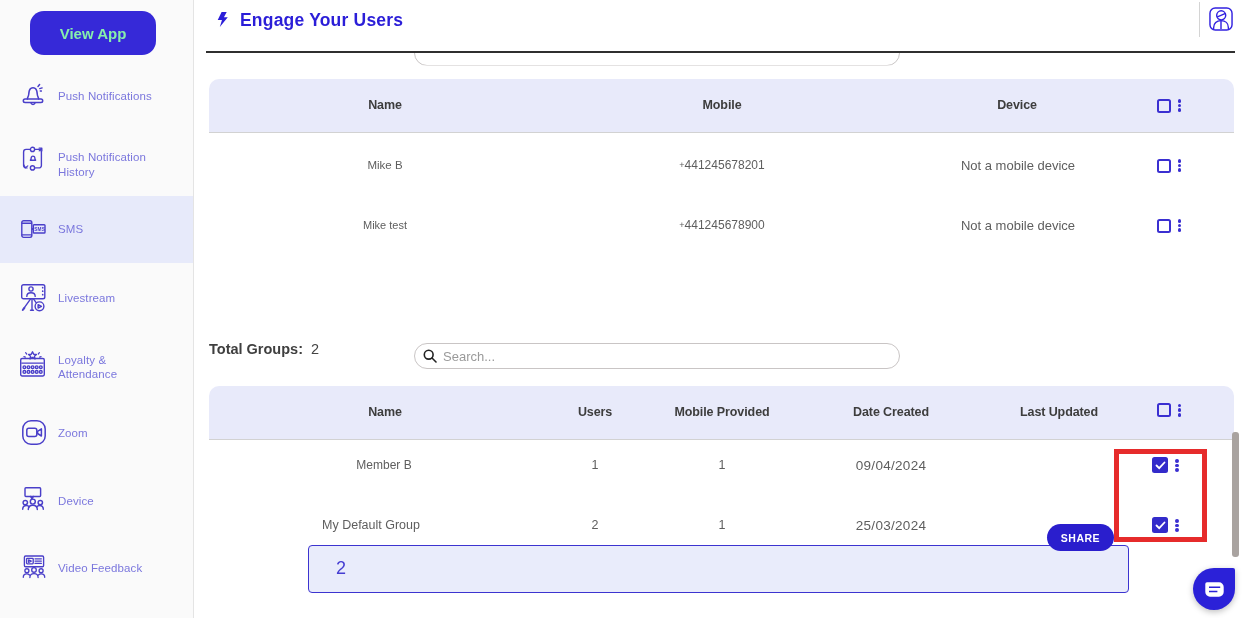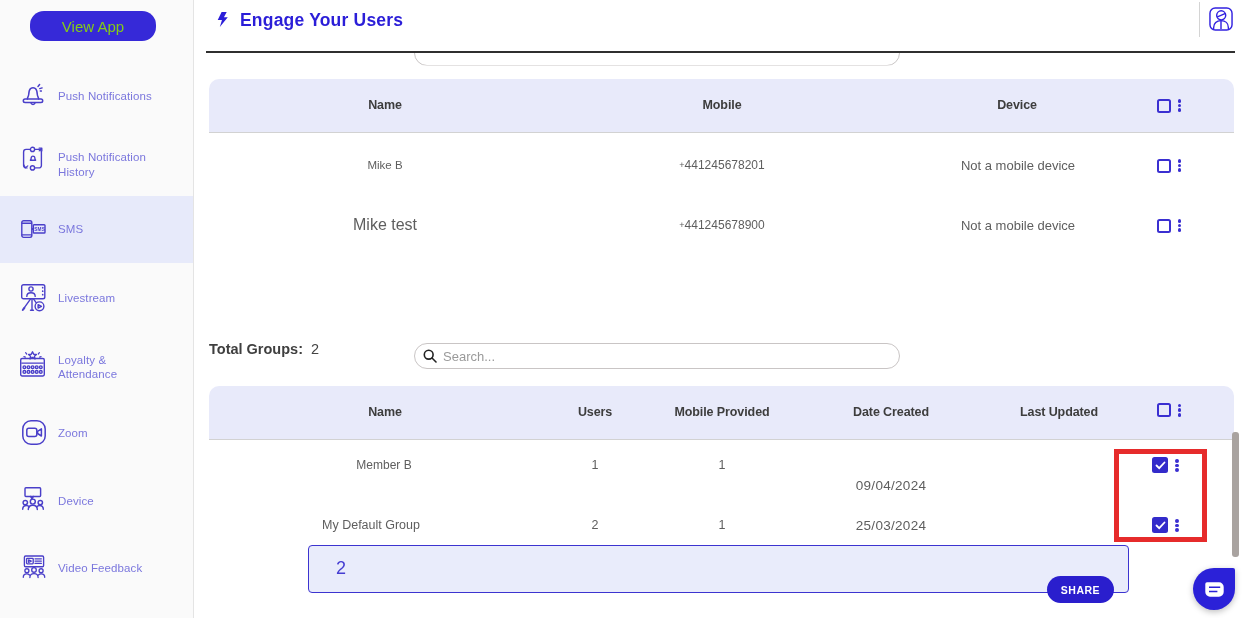"View App" .viewapp { color: #84cc16 -> #86efac; font-weight: normal -> bold; height: 30px -> 44px }
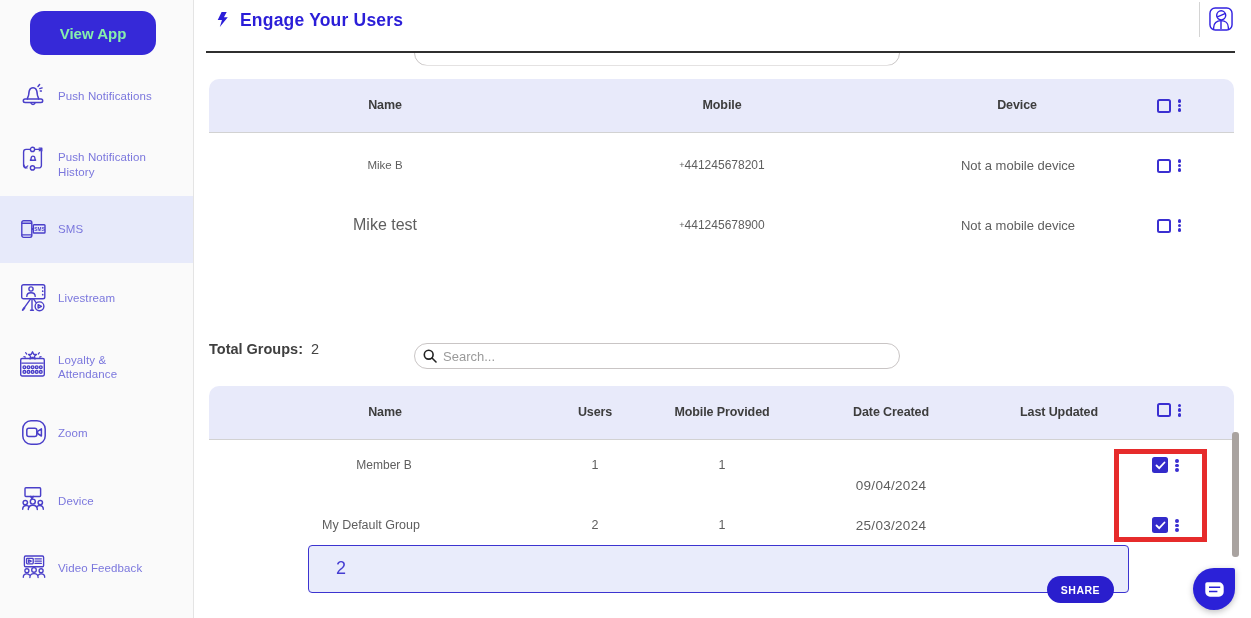"Mike test" div.td { font-size: 16px -> 11px }
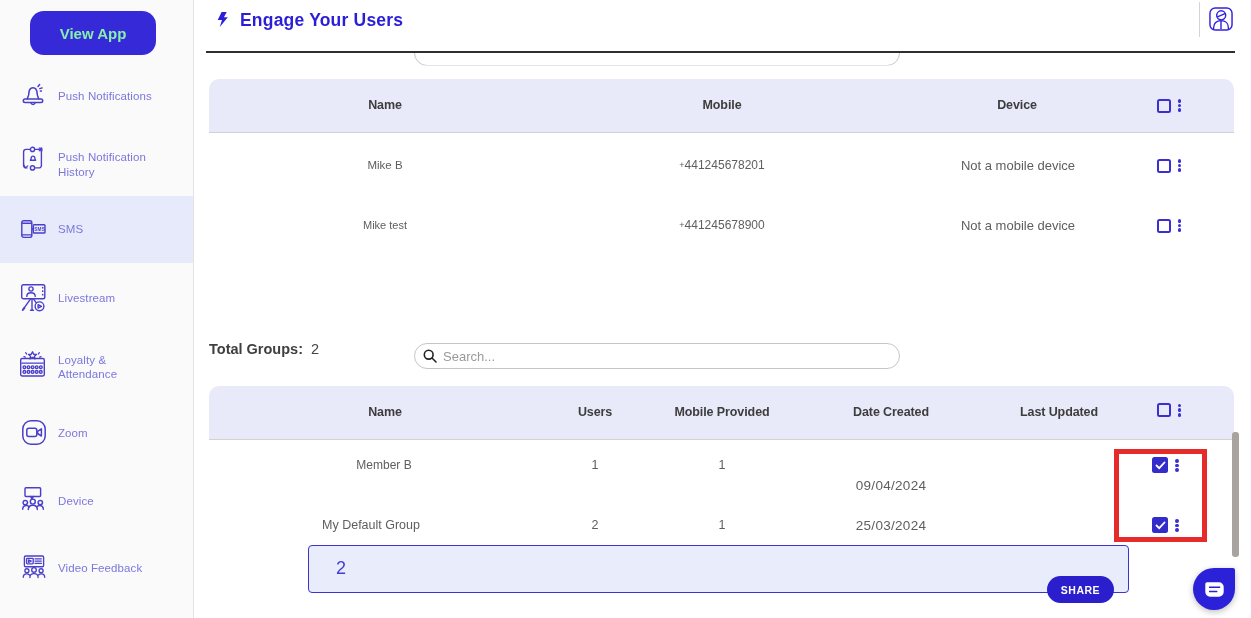"09/04/2024" div.td { margin-top: 20px -> none }
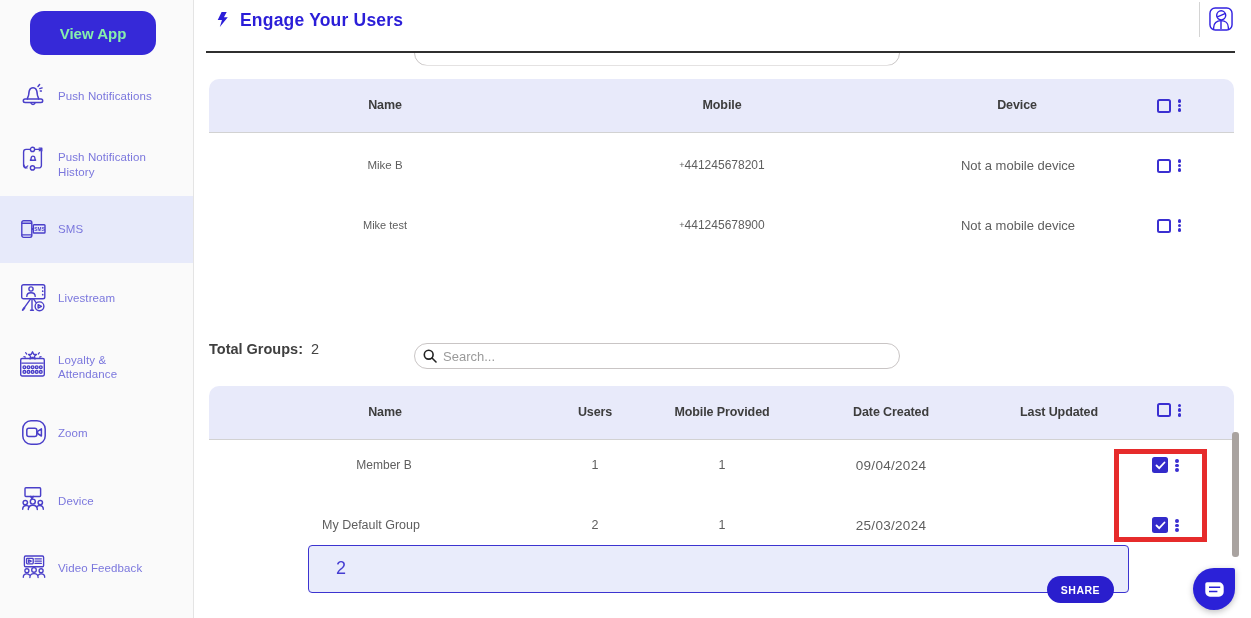"SHARE" #sharebtn { top: 576px -> 524px }
